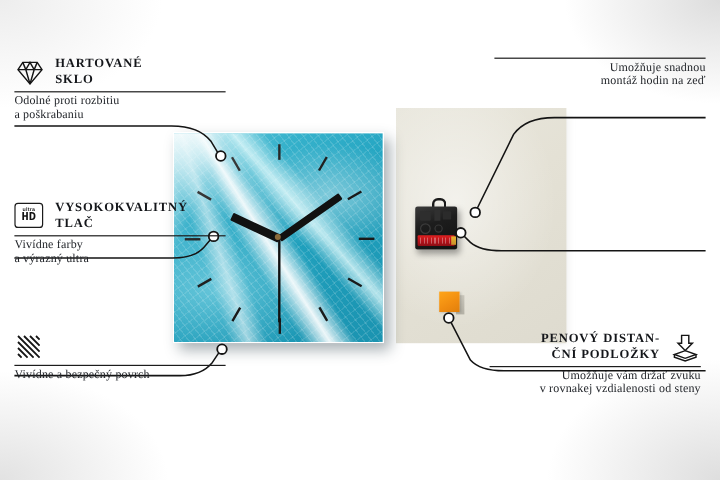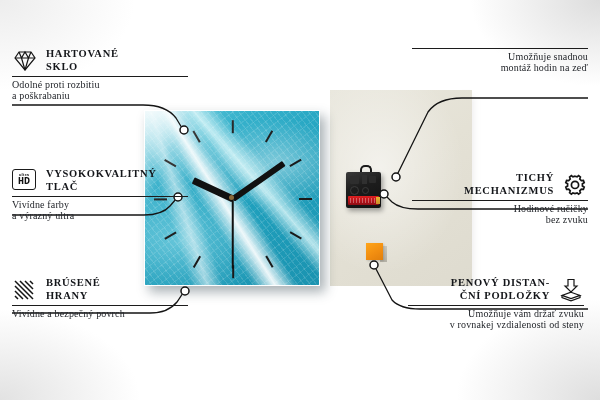"TICHÝ" div.feat { html: <div> <div> <span> <svg> <path></path> <circle></circle> </svg> </span> <span>TICHÝ MECHANIZMUS</span> </div> <div></div> <div>Hodinové ručičky bez zvuku</div> </div> -> none }
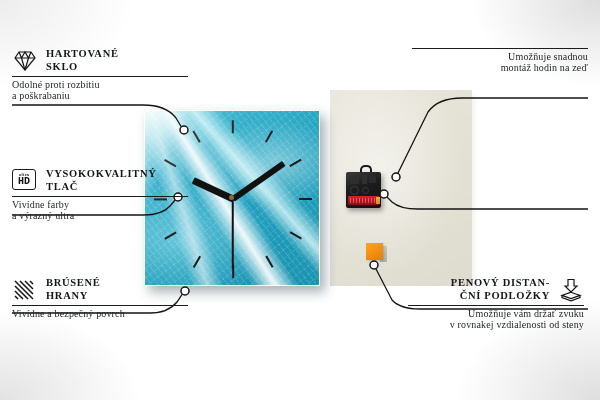"BRÚSENÉ" span.feat-title { html: <span>BRÚSENÉ HRANY</span> -> none }
